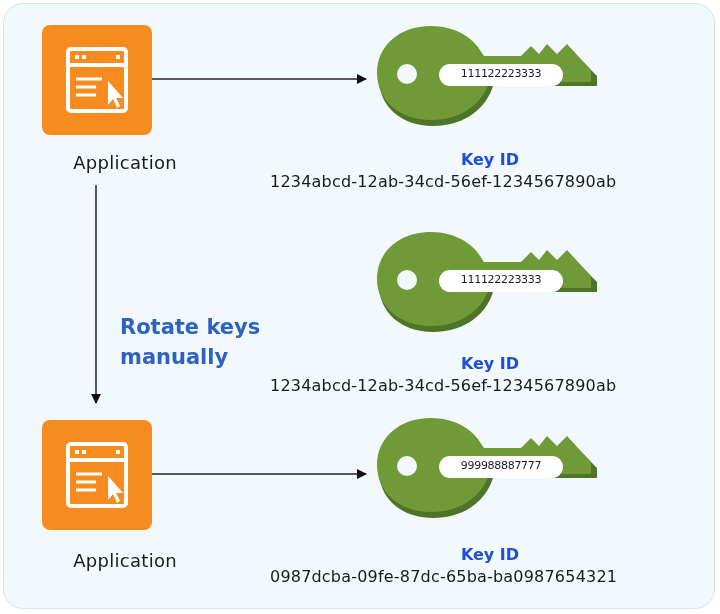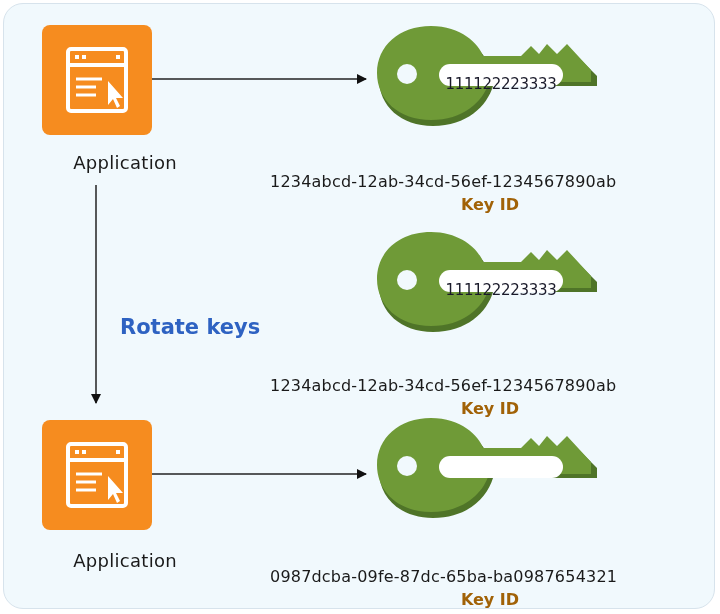"111122223333" .key-num { font-size: 15px -> 11px; margin-top: 8px -> none }
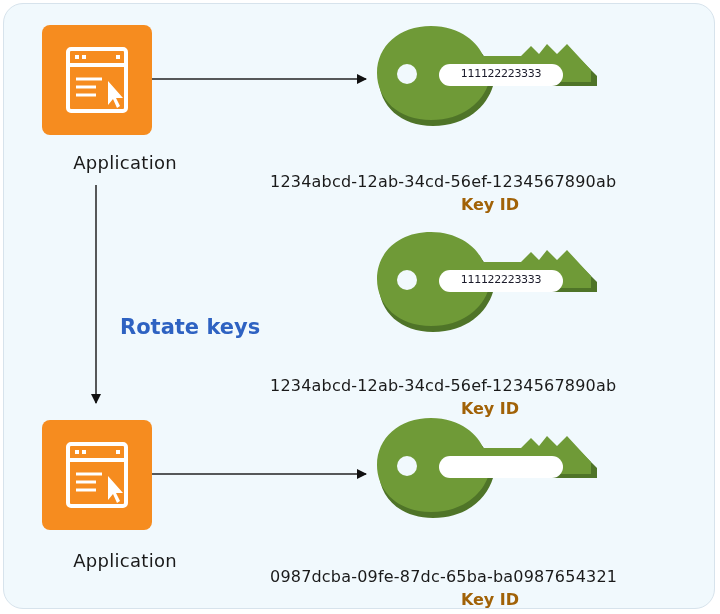"Key ID" .keyid-title { color: #a16207 -> #1d4ed8; margin-top: 45px -> none }
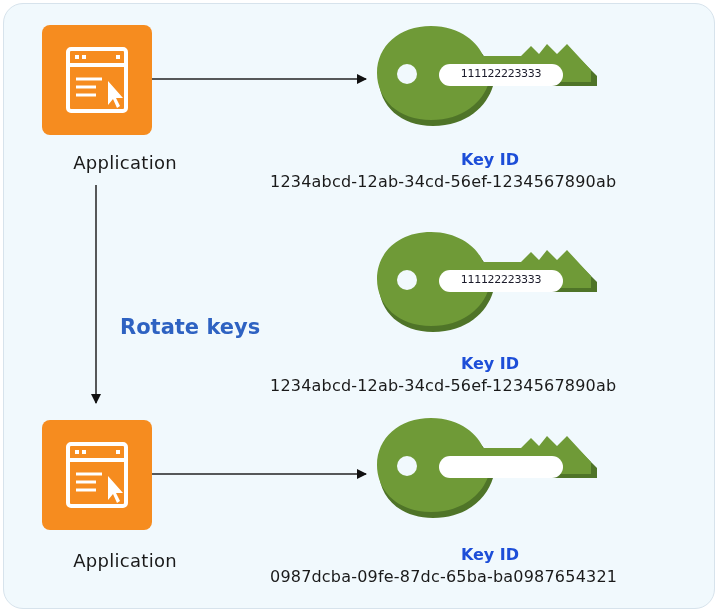"manually" div { html: none -> <div>manually</div> }
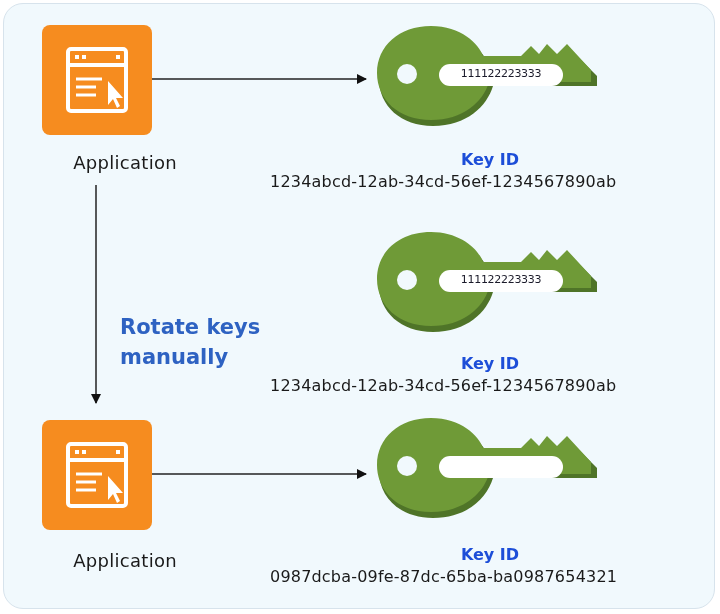"999988887777" div.key-num { html: none -> <div>999988887777</div> }
